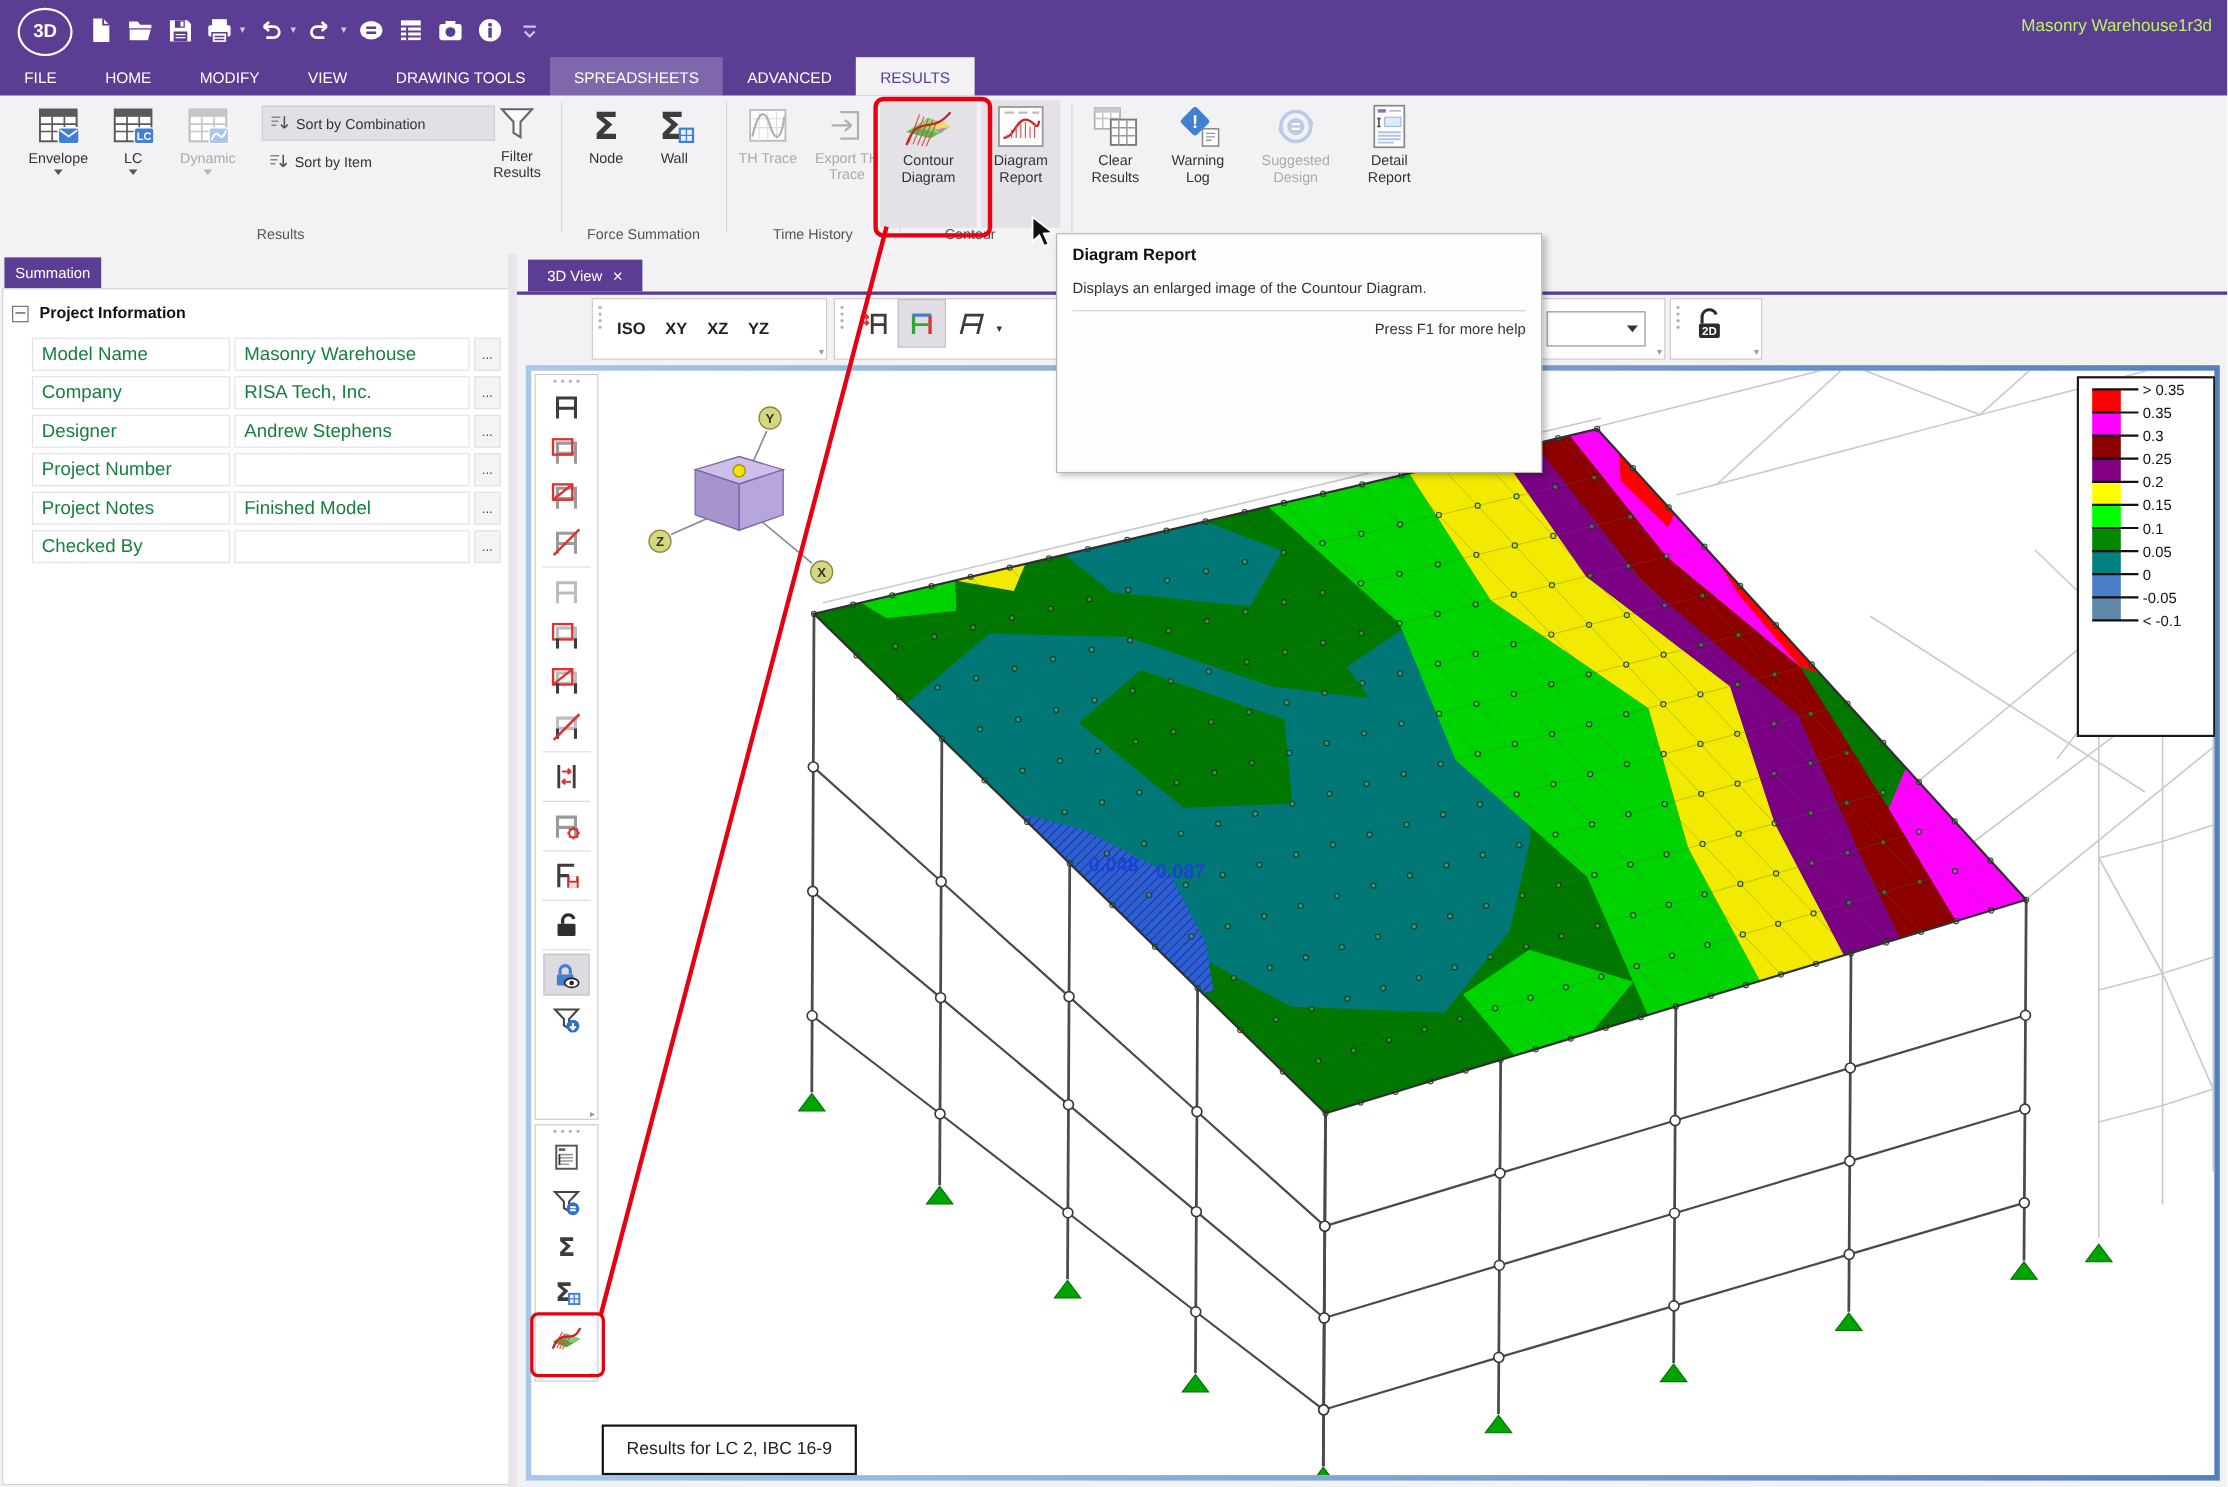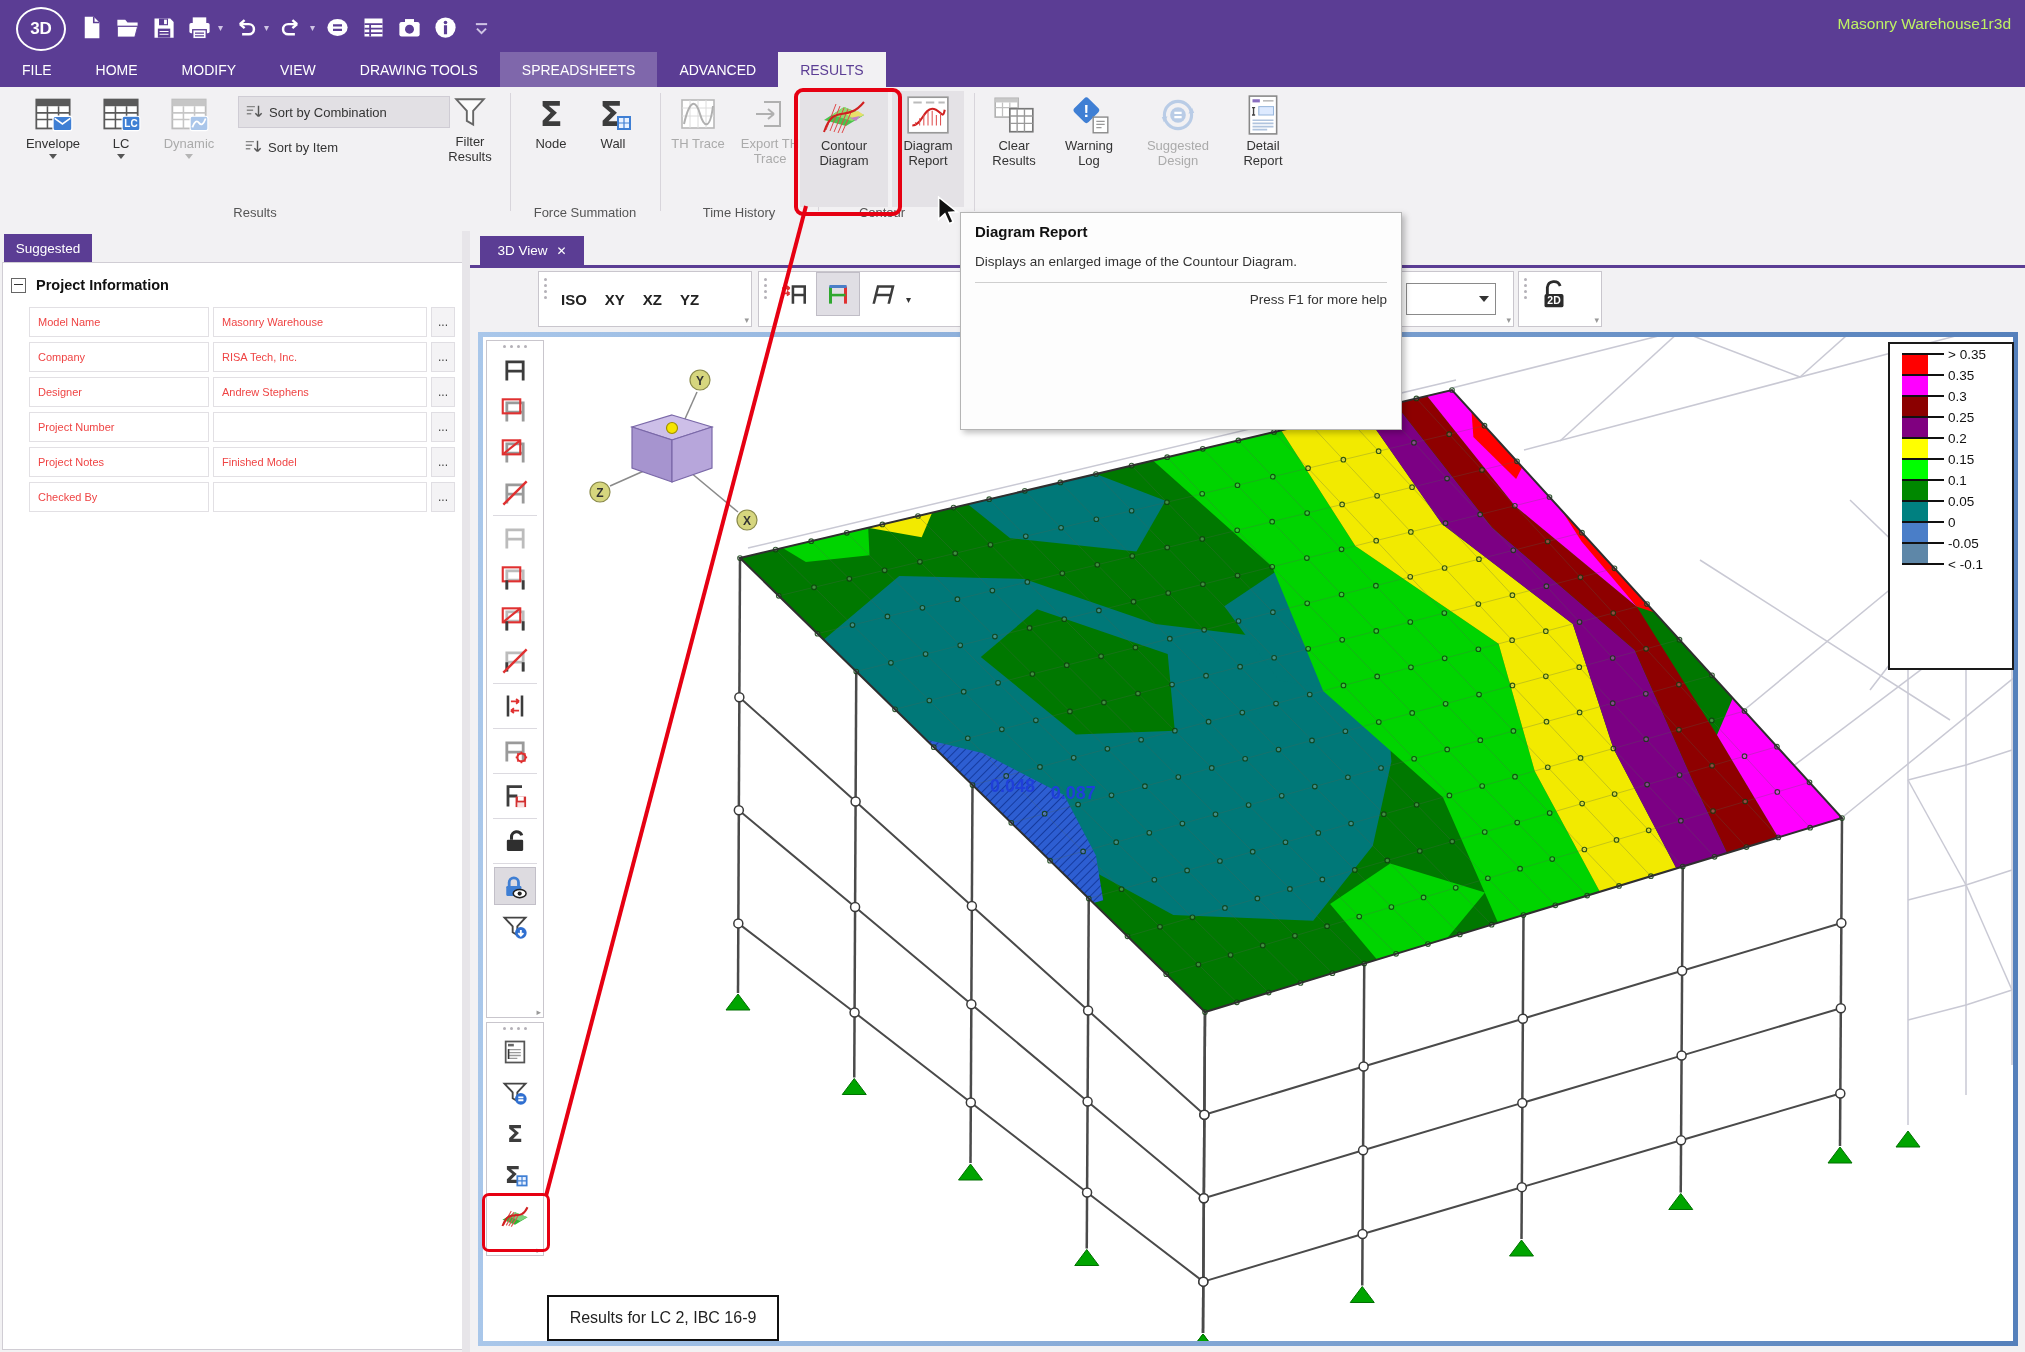"Suggested" div.abs { text: Suggested -> Summation }
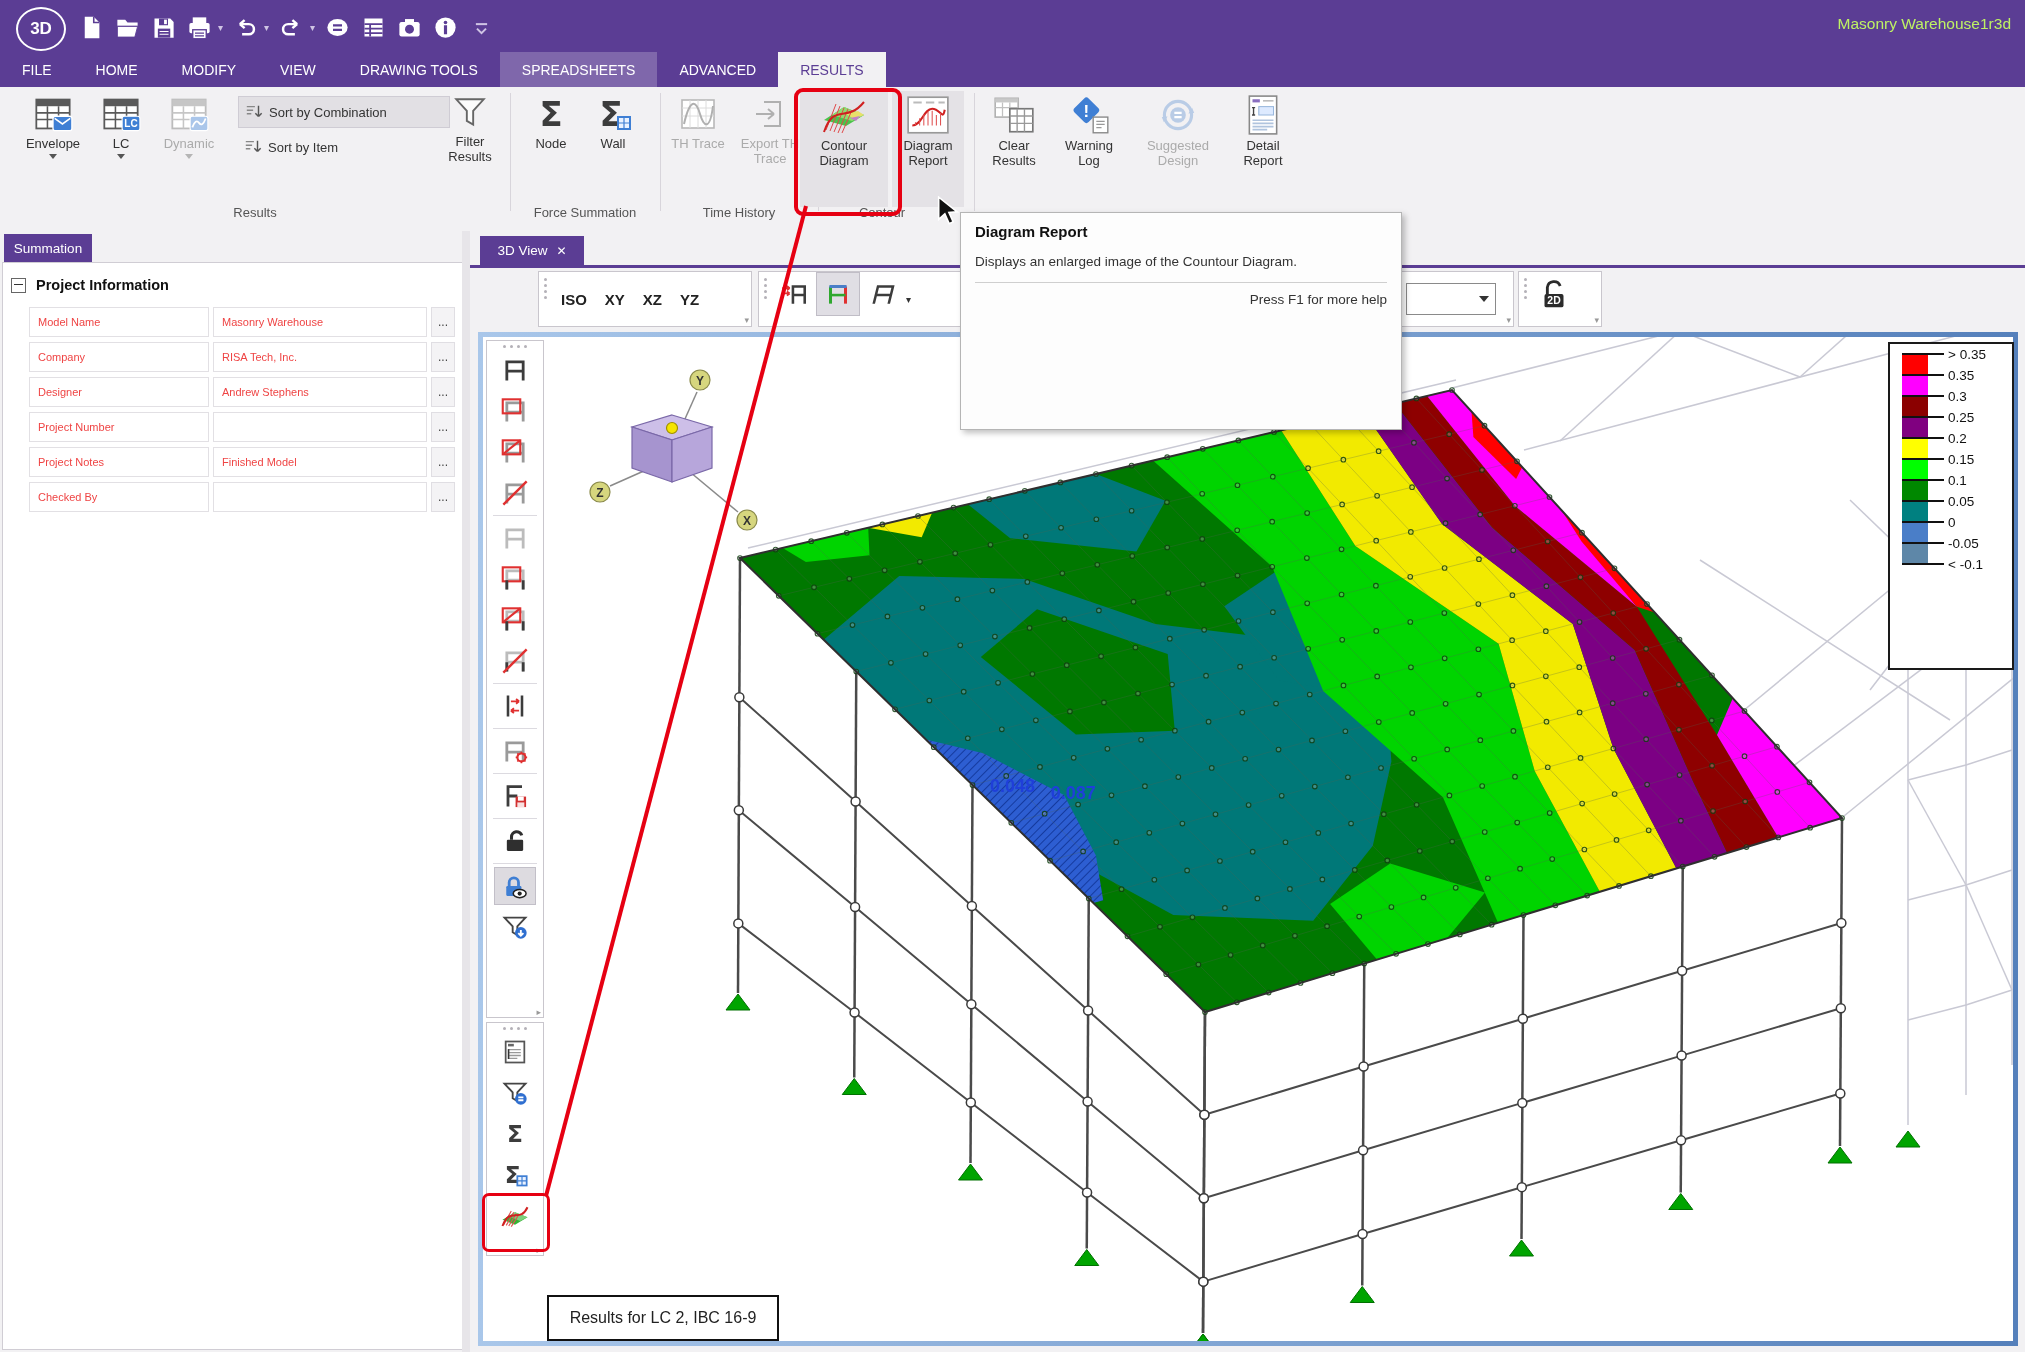"Model Name" .pcell { color: #ef4444 -> #15803d; font-size: 11px -> 17px }
